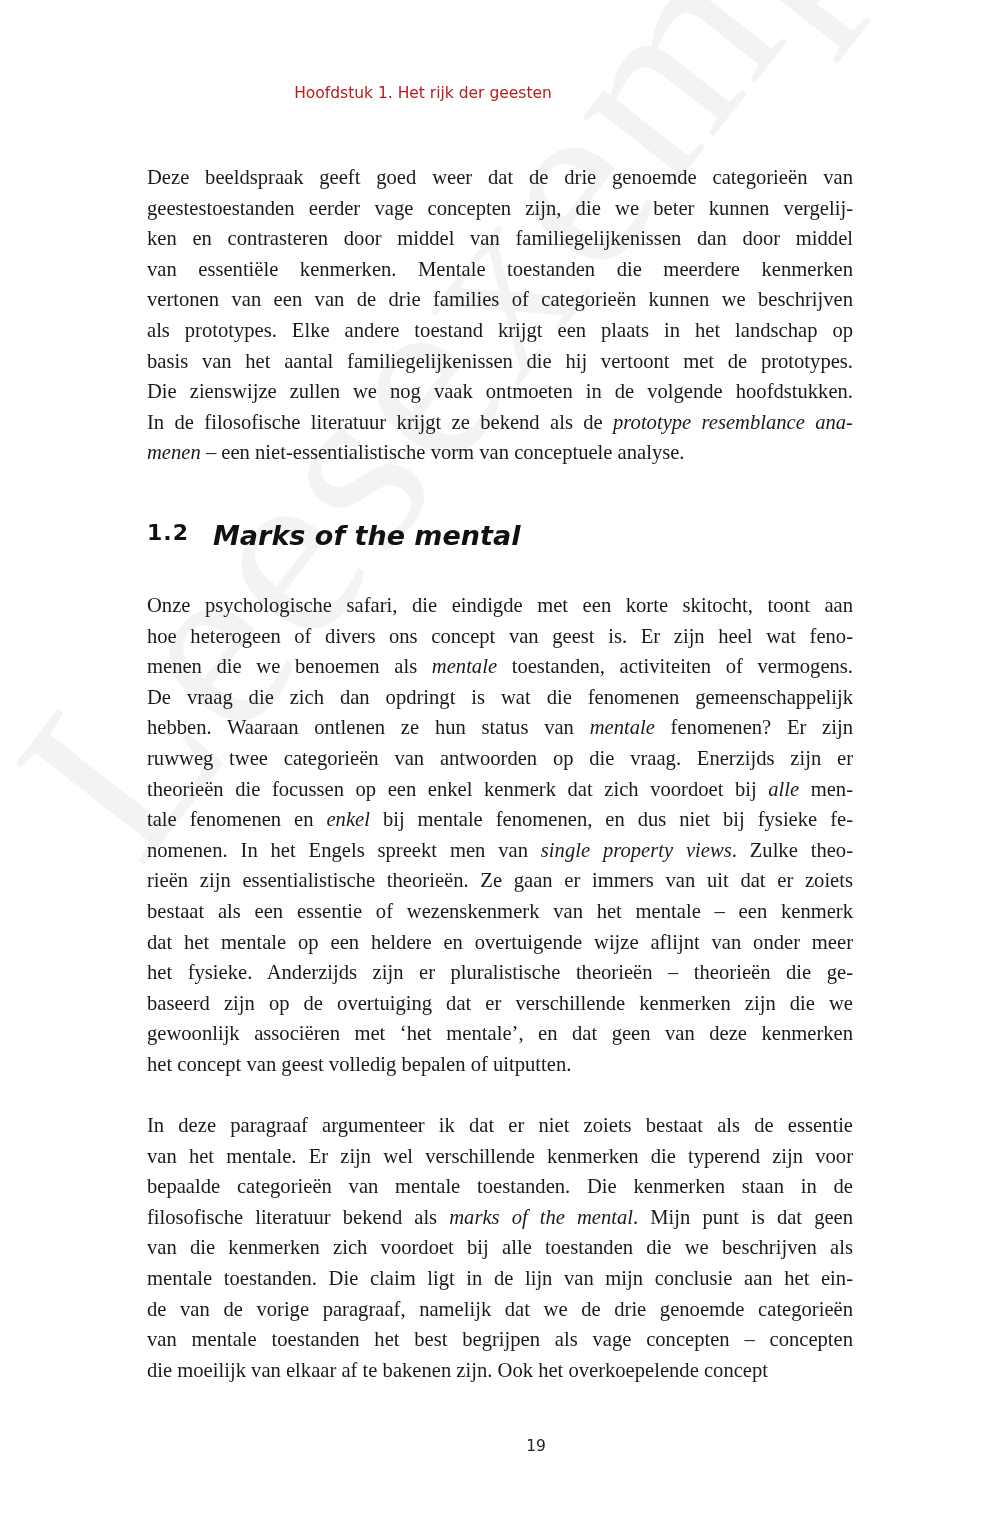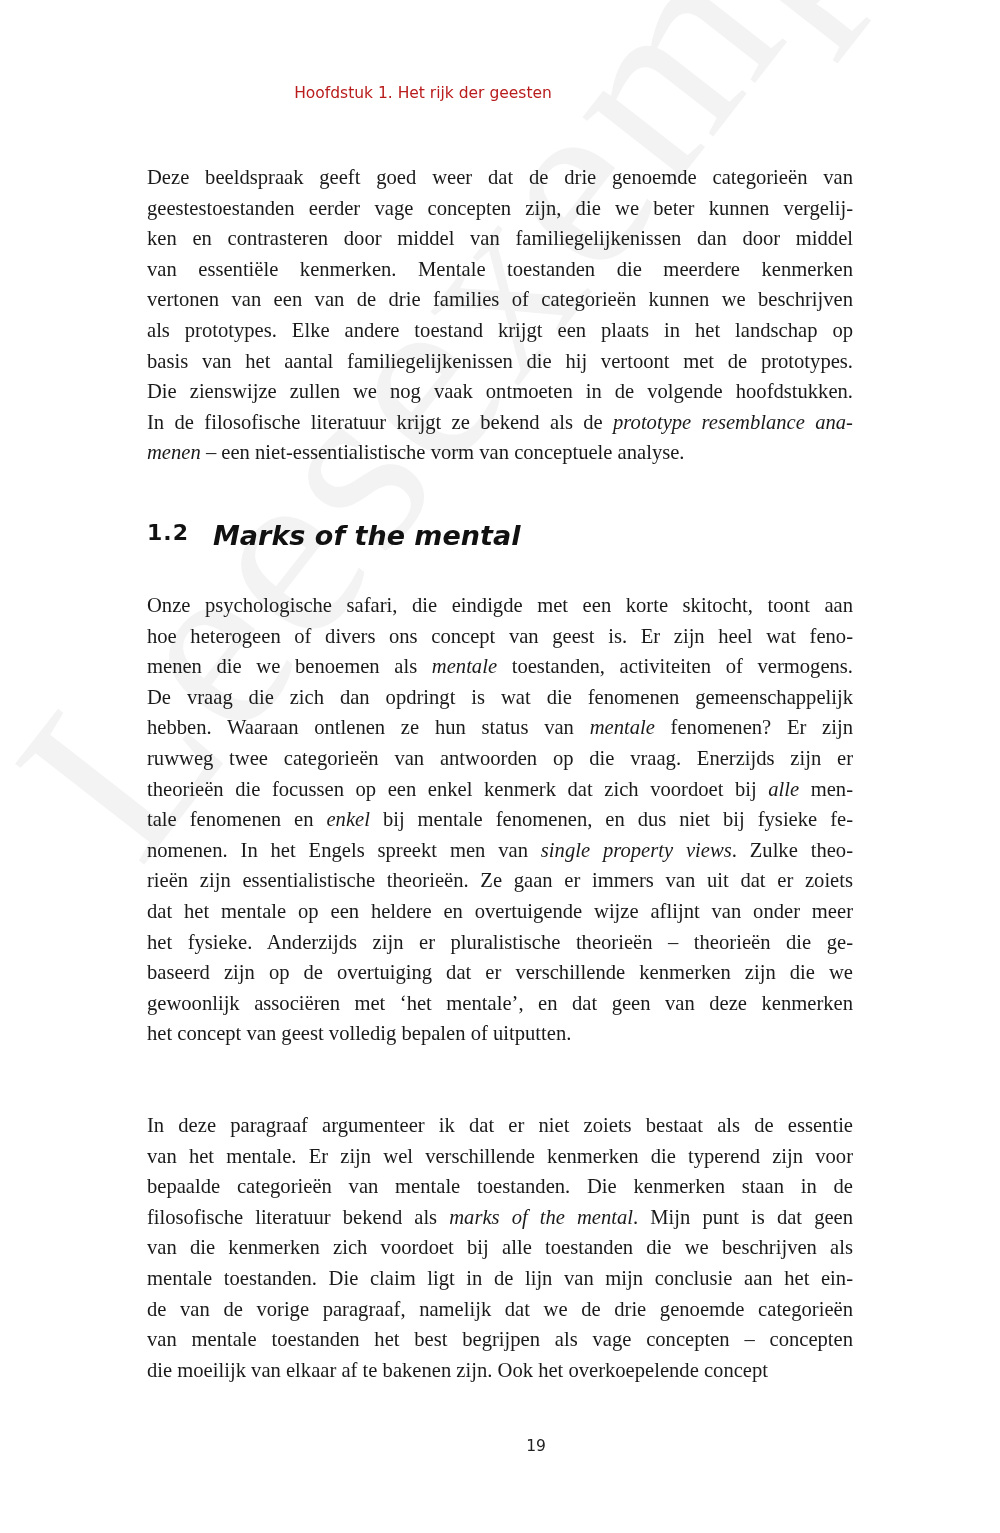"bestaat als een essentie of" span.line { html: none -> <span><span>bestaat als een essentie of wezenskenmerk van het mentale – een kenmerk</span></span> }
